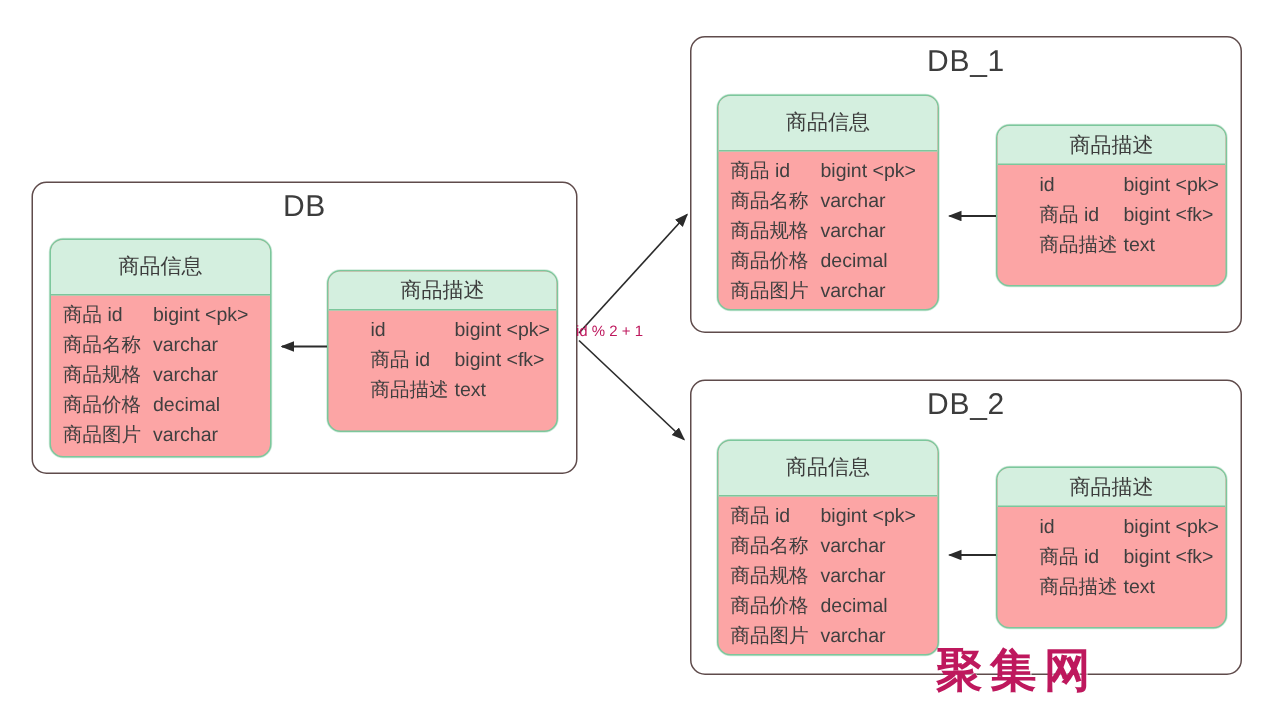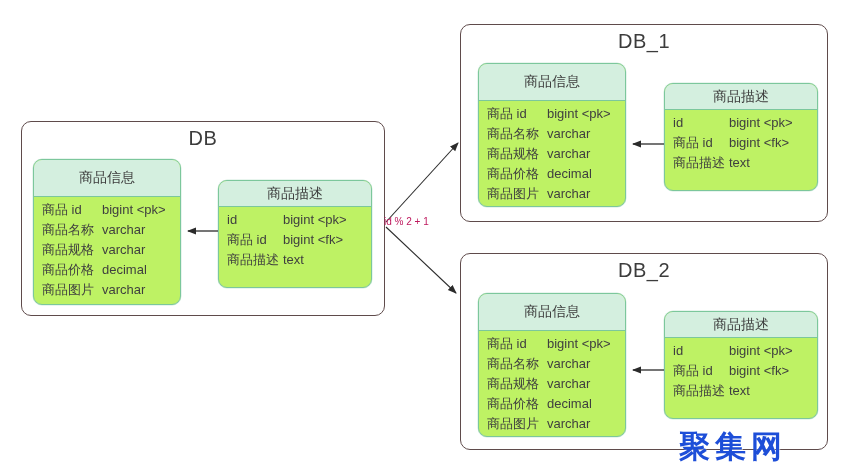"商品信息" .tbl { background: #bef264 -> #fca5a5 }
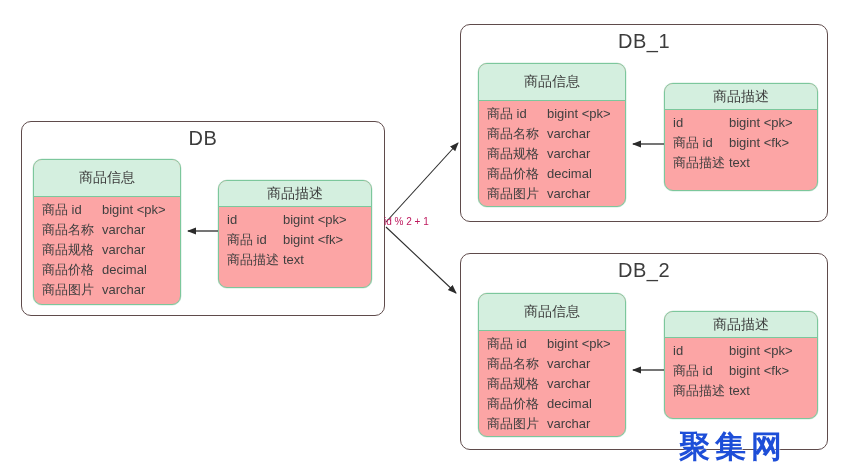"id" .tbl.desc .trow .nm { margin-left: none -> 20px }
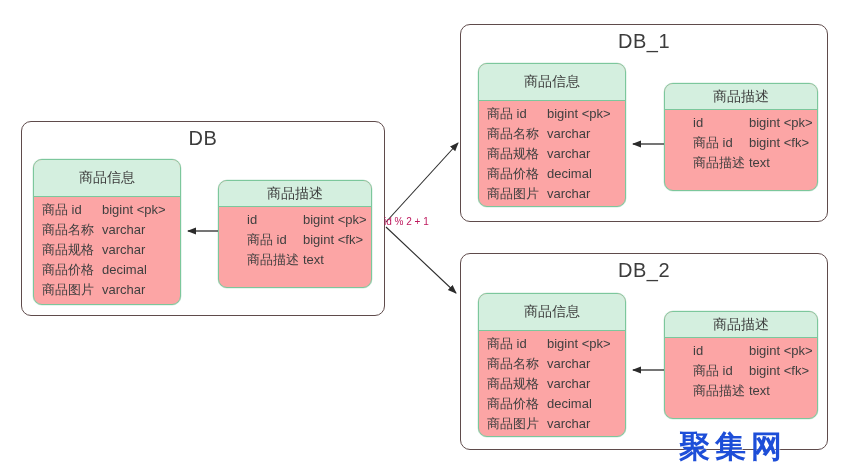"聚集网" .watermark { color: #1d4ed8 -> #be185d; left: 679px -> 624px }
